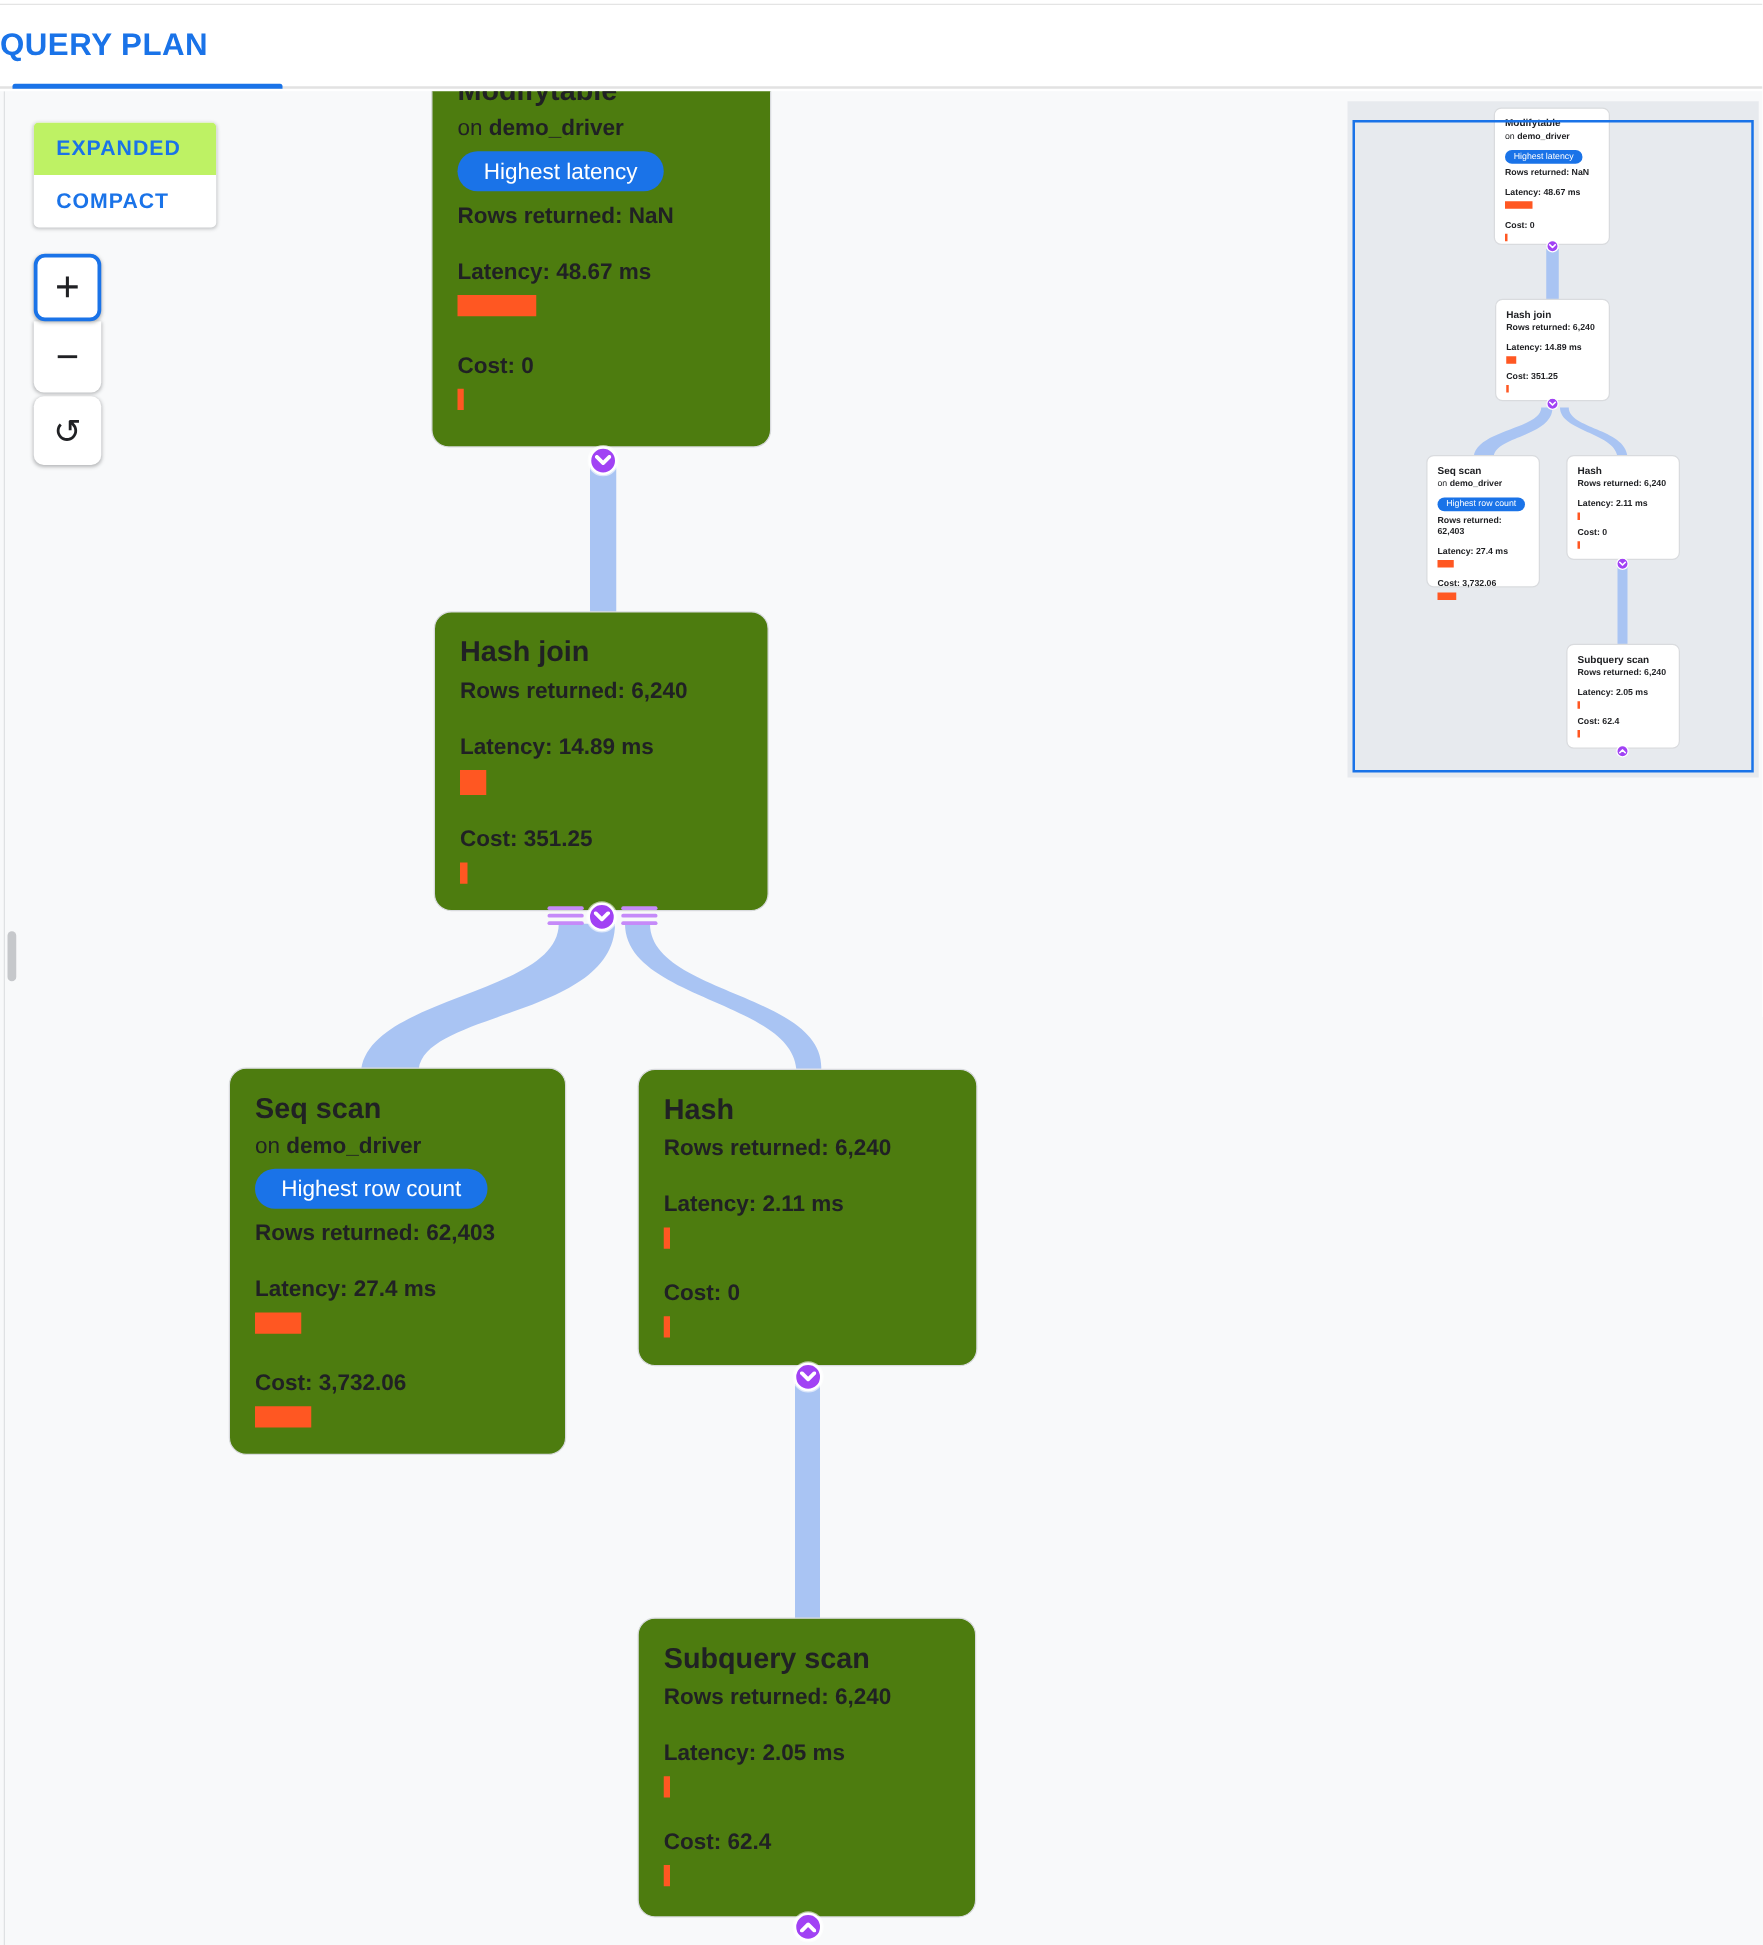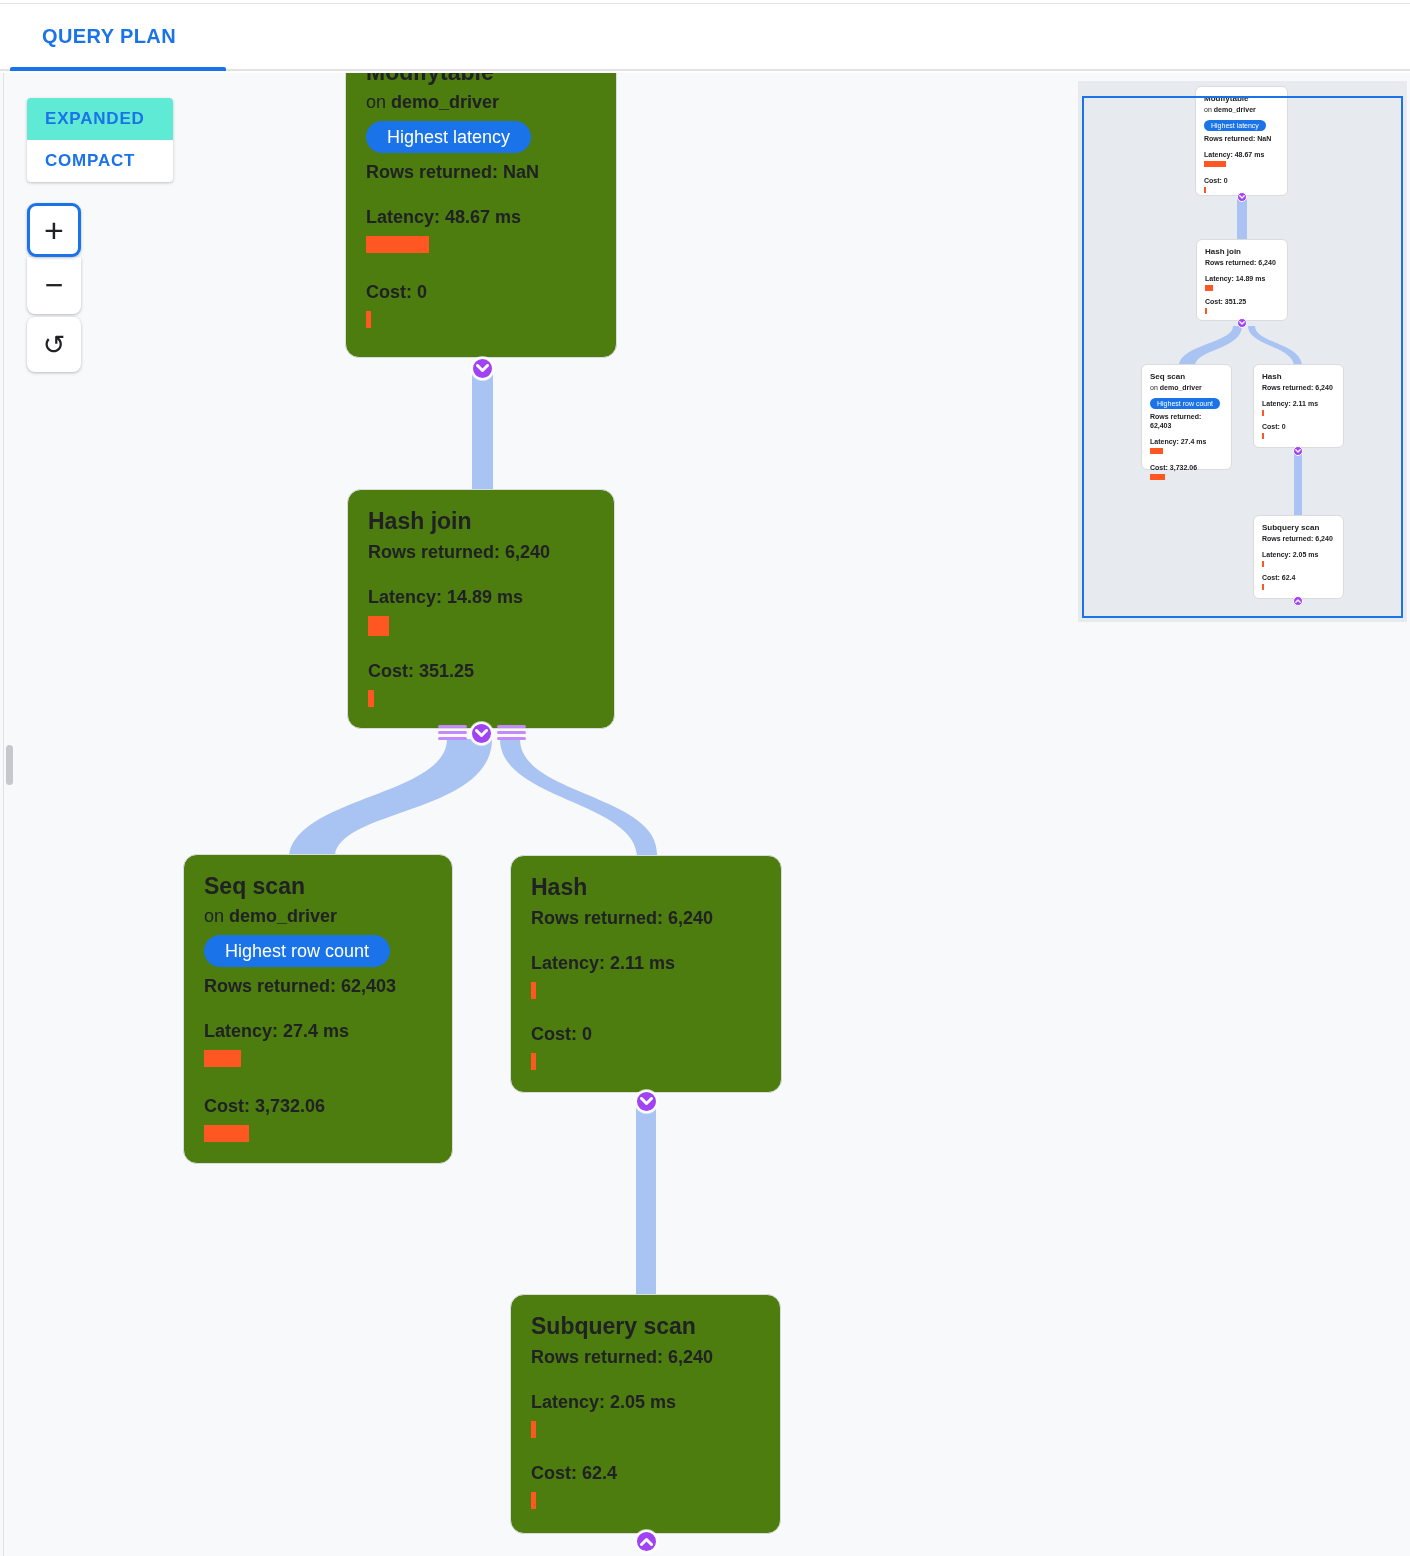"QUERY PLAN" .tab { font-size: 20px -> 25px; justify-content: center -> flex-start }
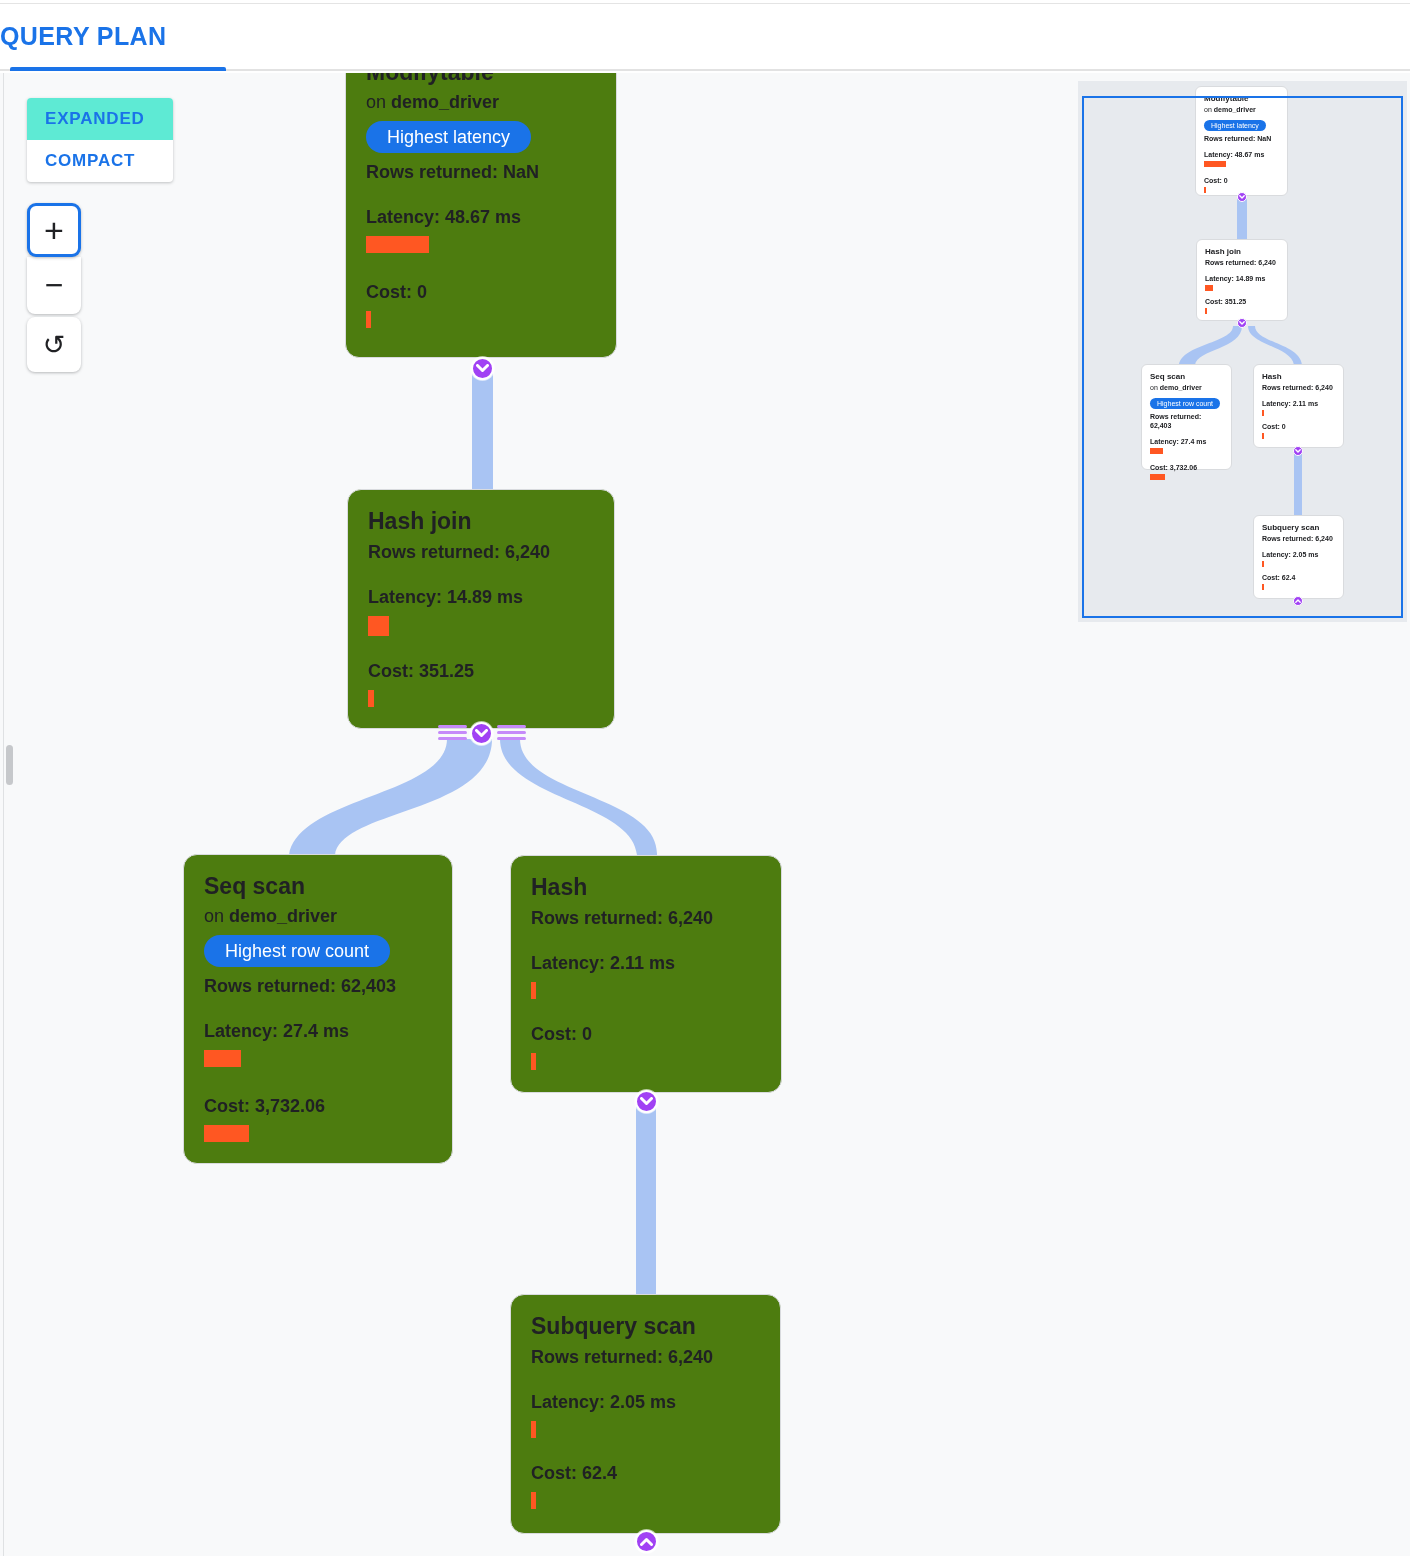"EXPANDED" .layout-option.selected { background: #5eead4 -> #bef264 }
